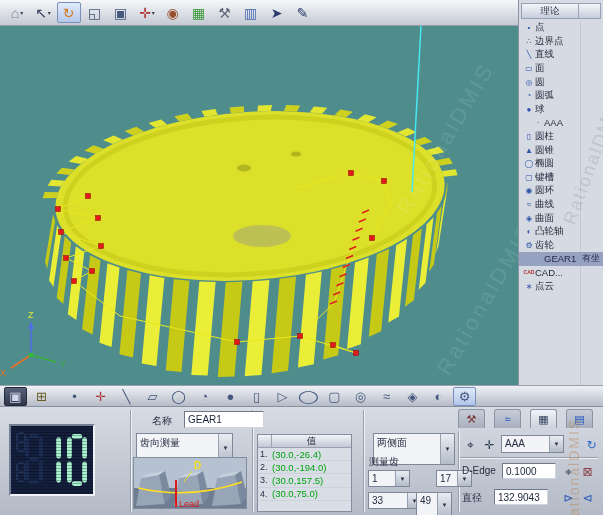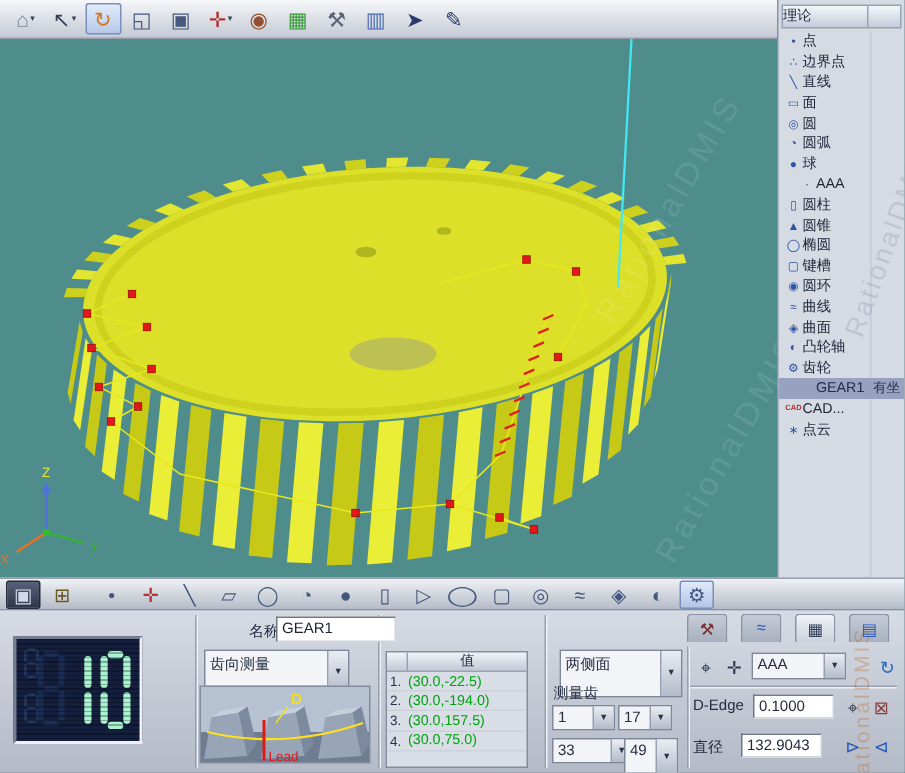"理论" .tree-header .th1 { text-align: left -> center }
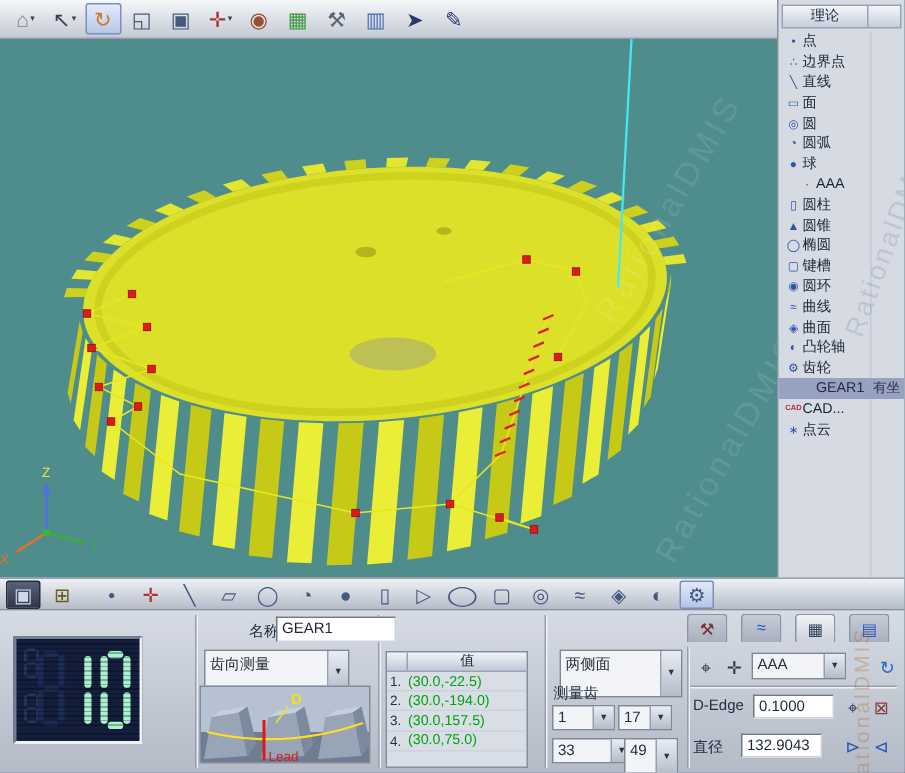"名称" span.lbl { left: 166px -> 152px }
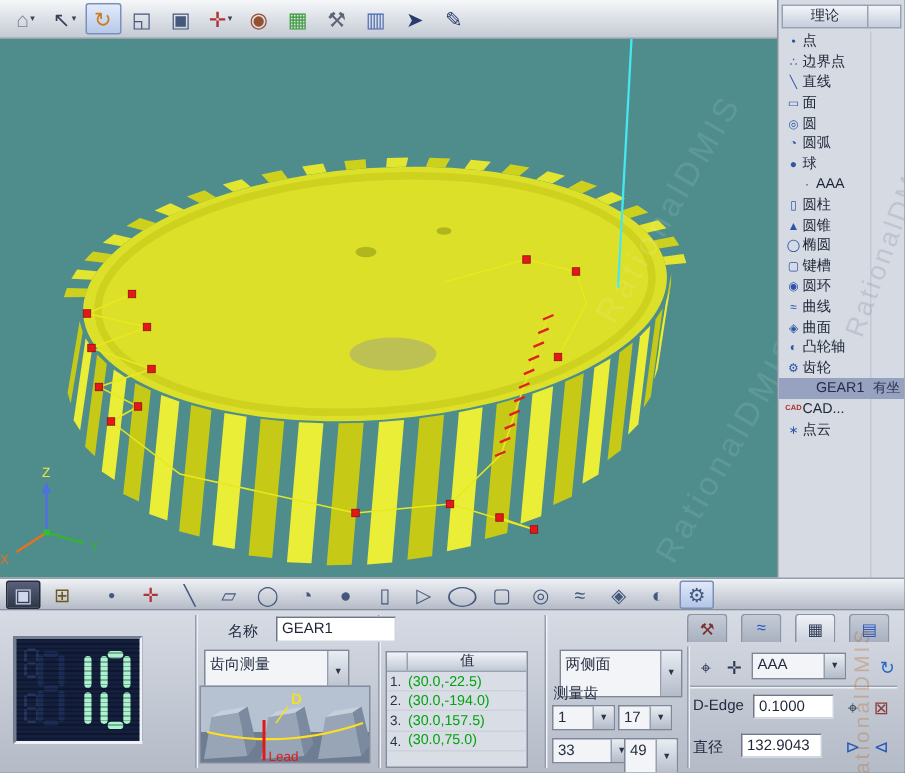"(30.0,-22.5)" span.rval { text: 30.0,-22.5 -> 30.0,-26.4 }
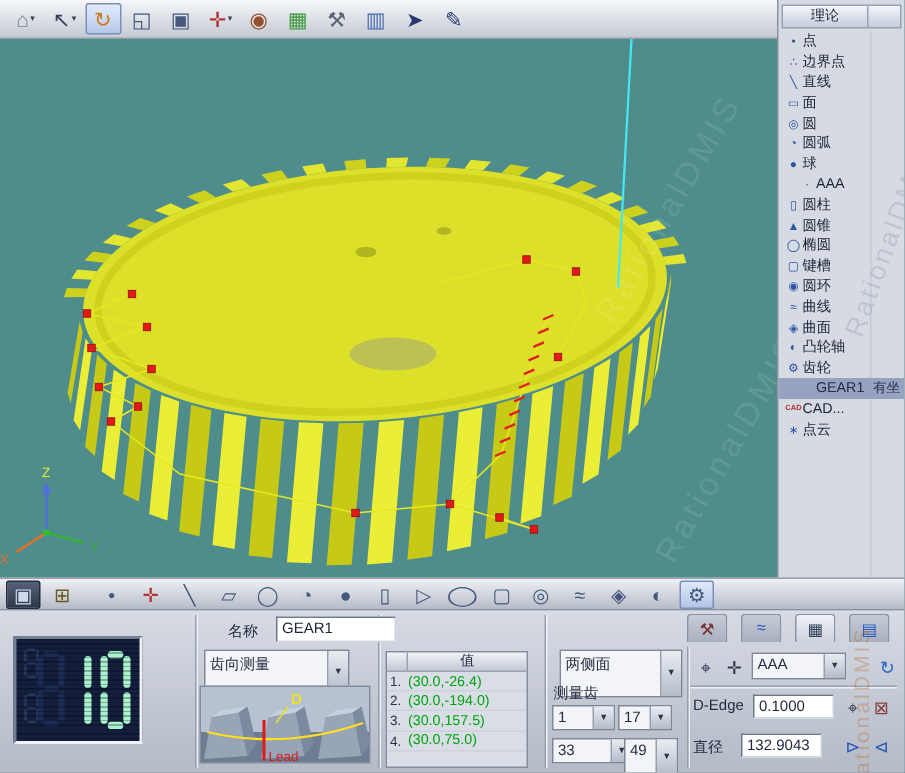"17" div.combo { left: 412px -> 436px }
